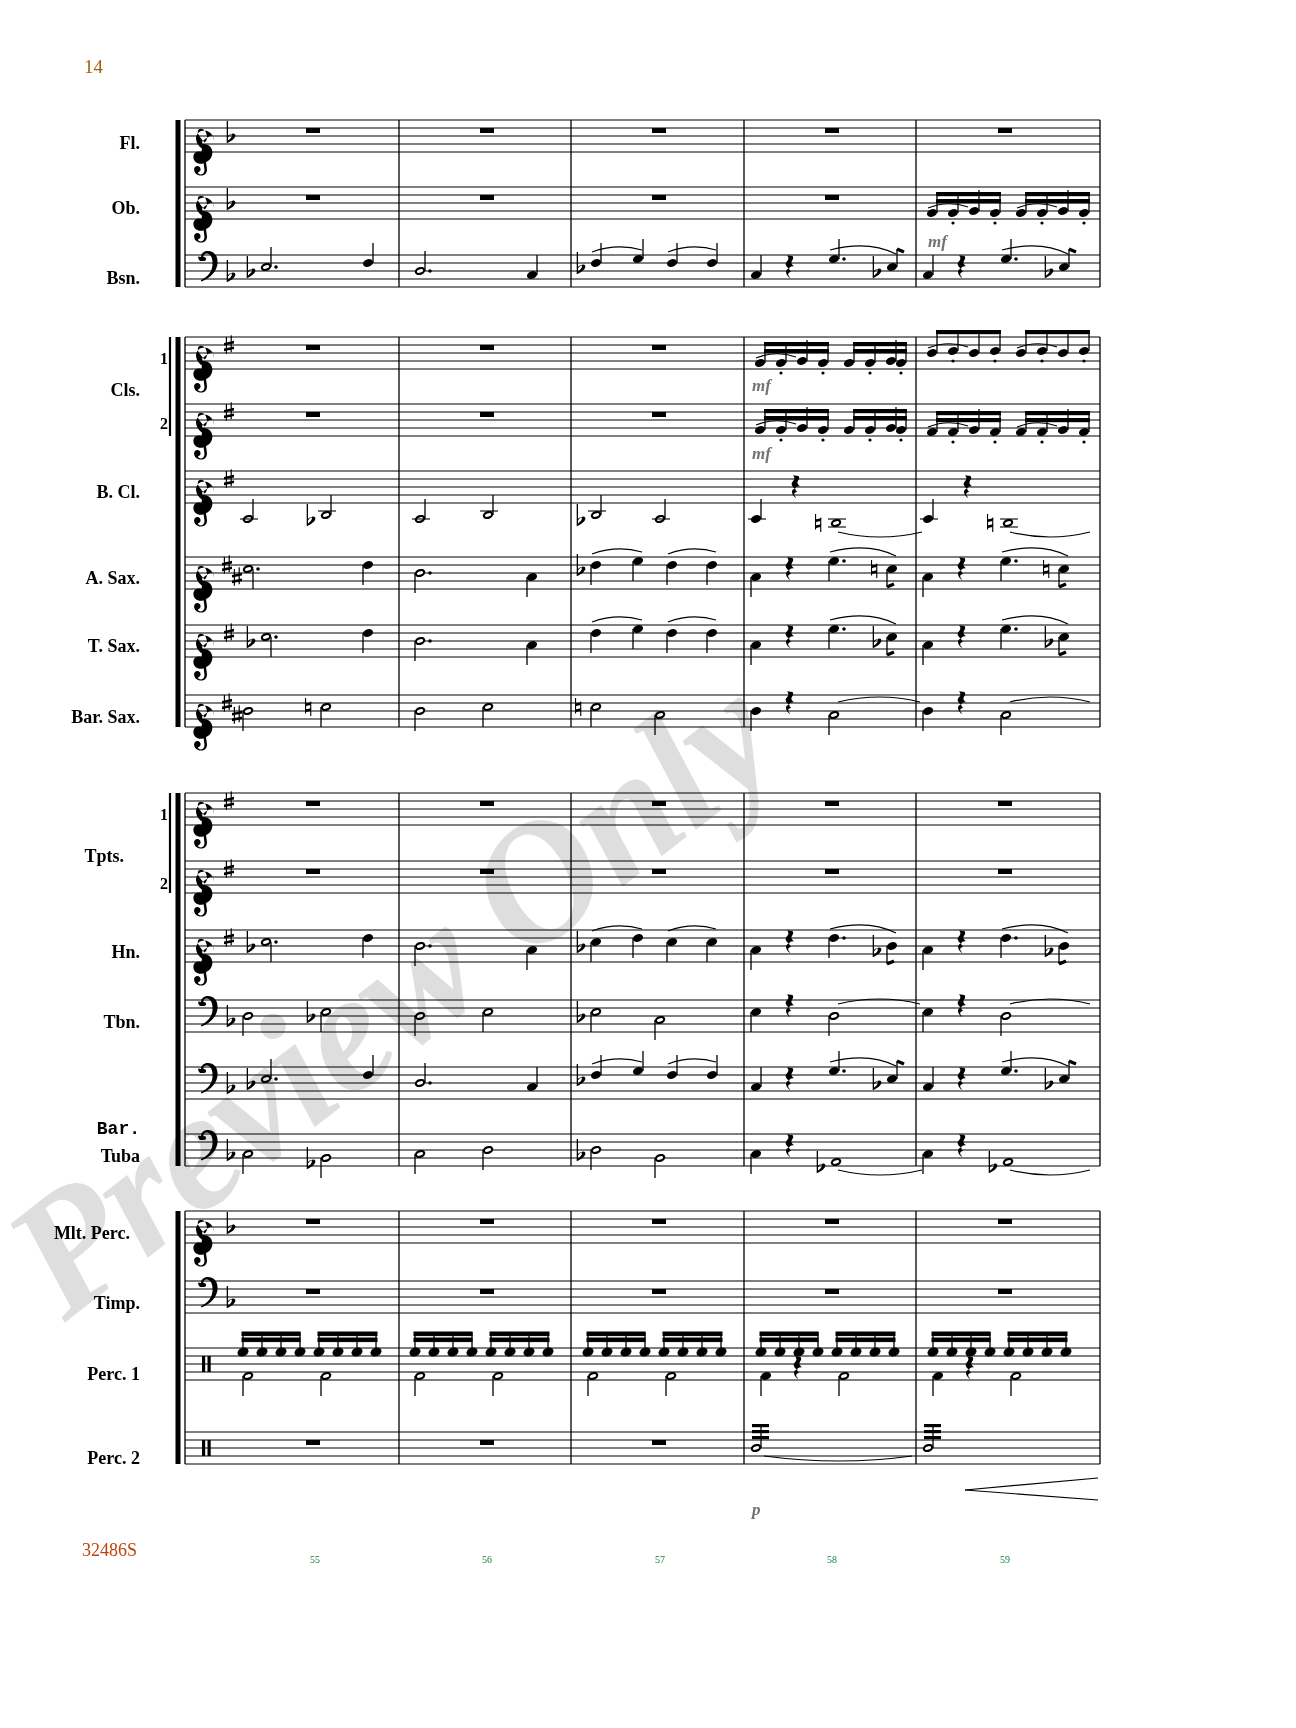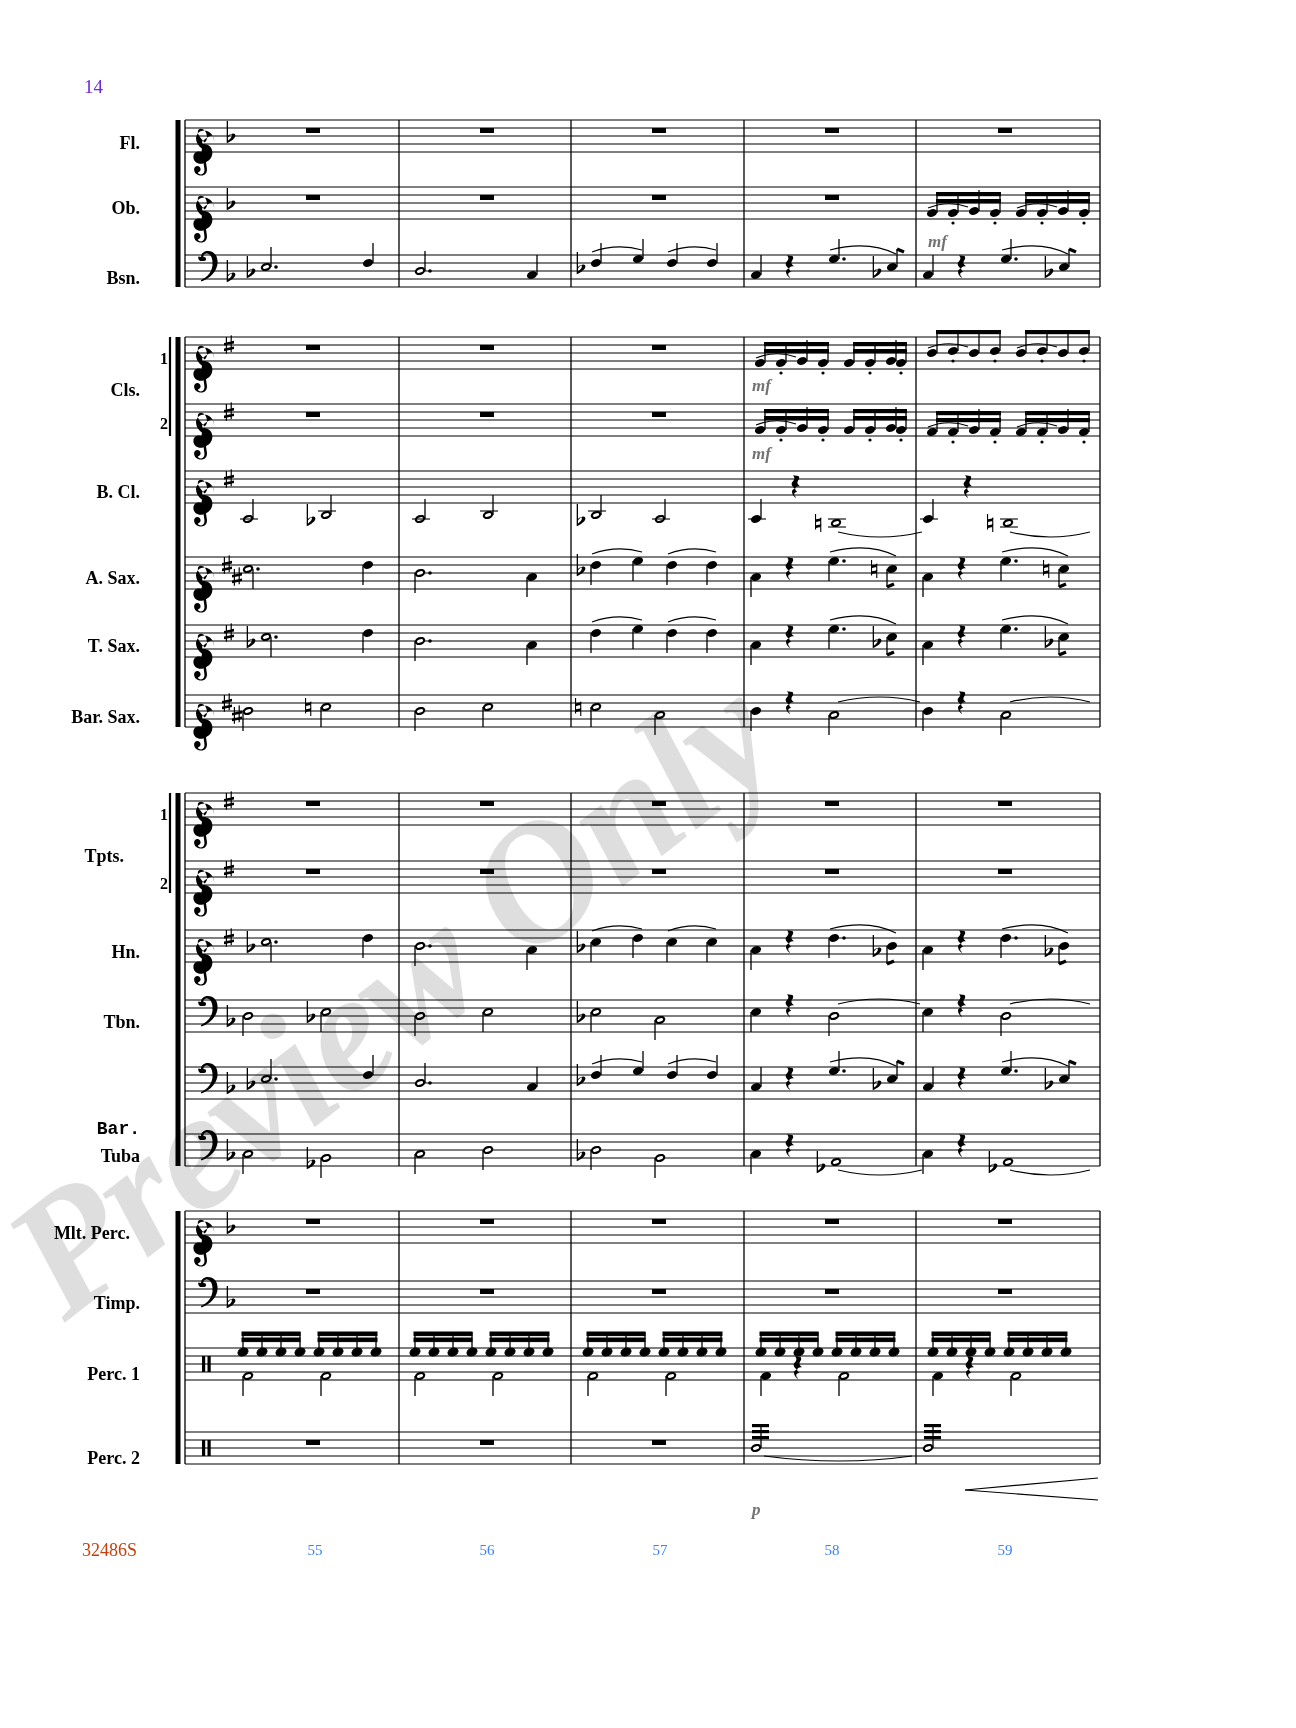"14" #page-number { color: #6d28d9 -> #a16207; margin-top: 20px -> none }
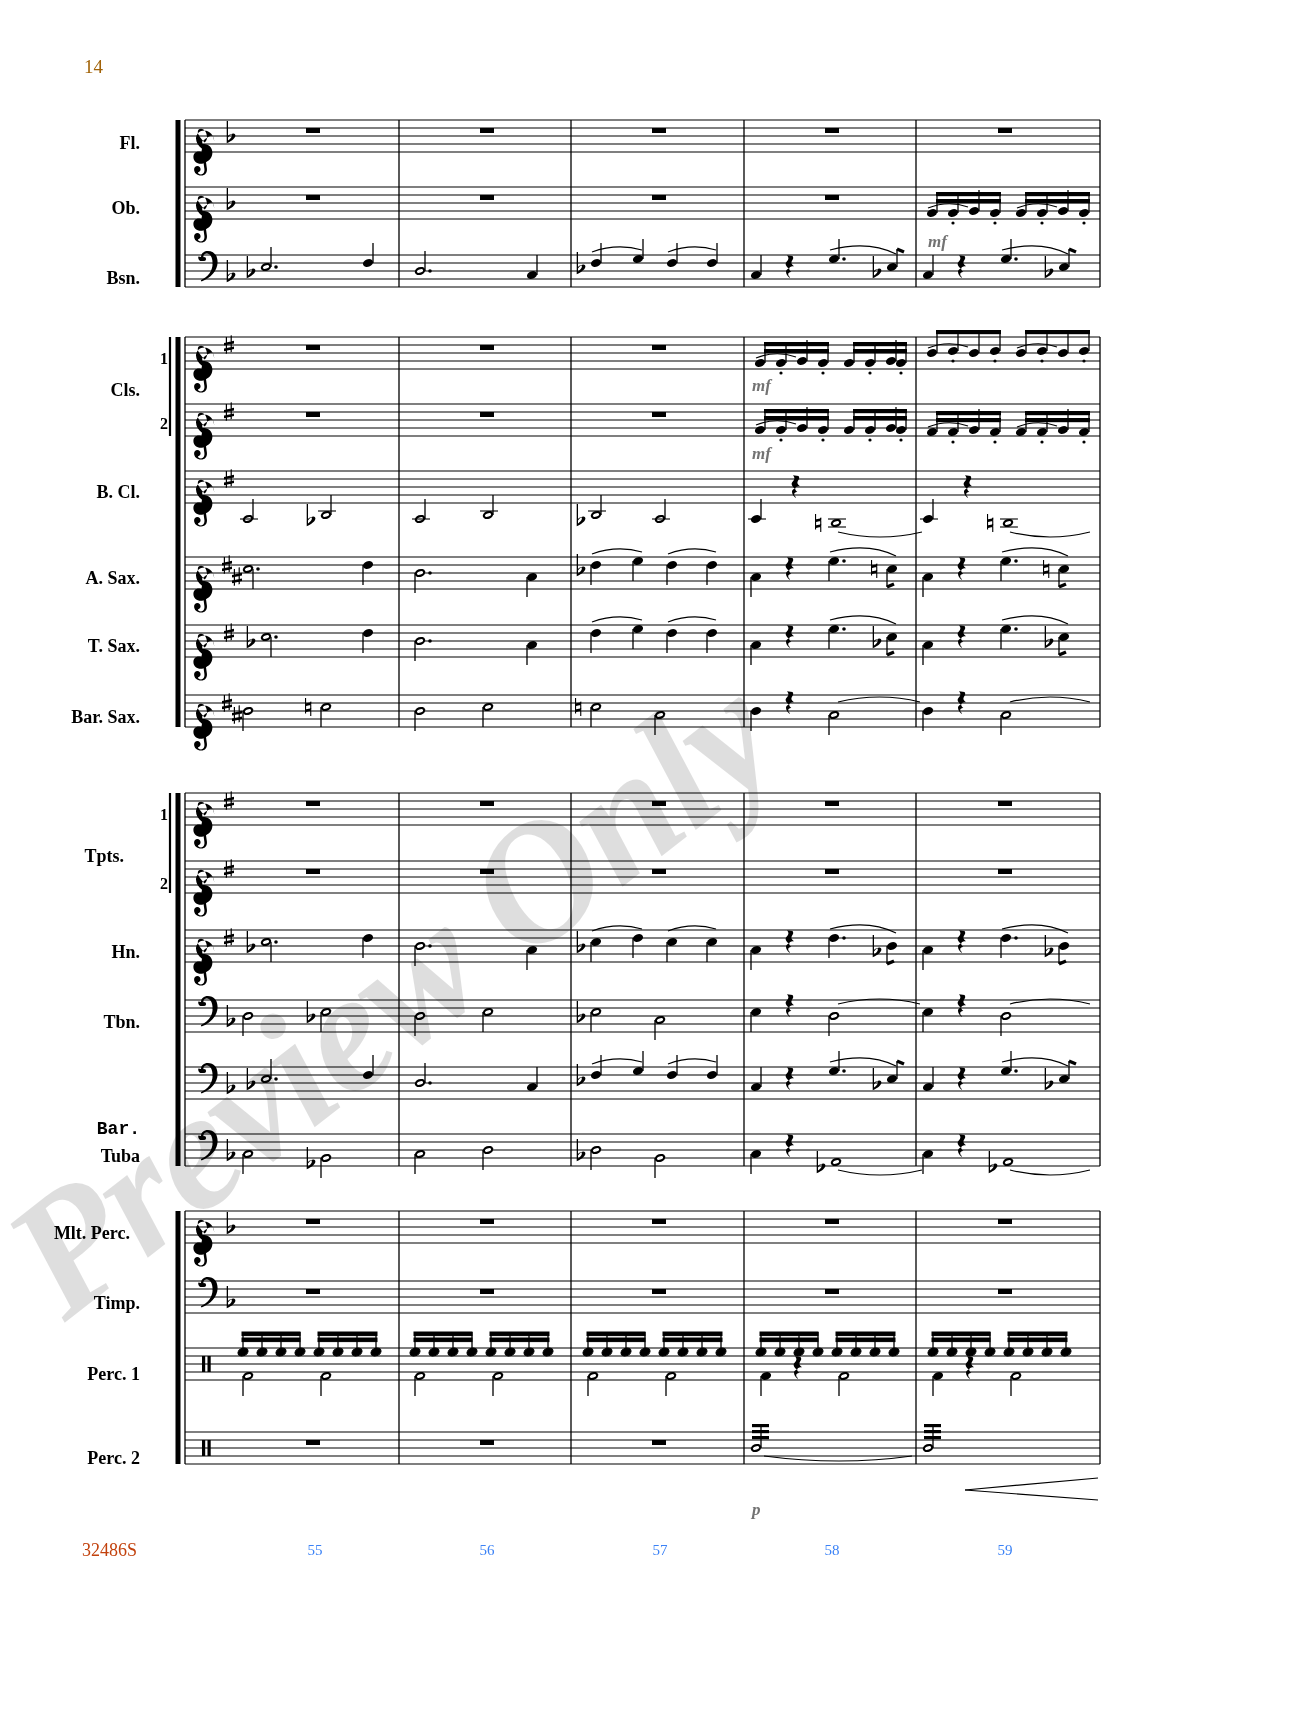"55" .measnum { color: #3b82f6 -> #15803d; font-size: 15px -> 10px; margin-top: none -> 12px }
